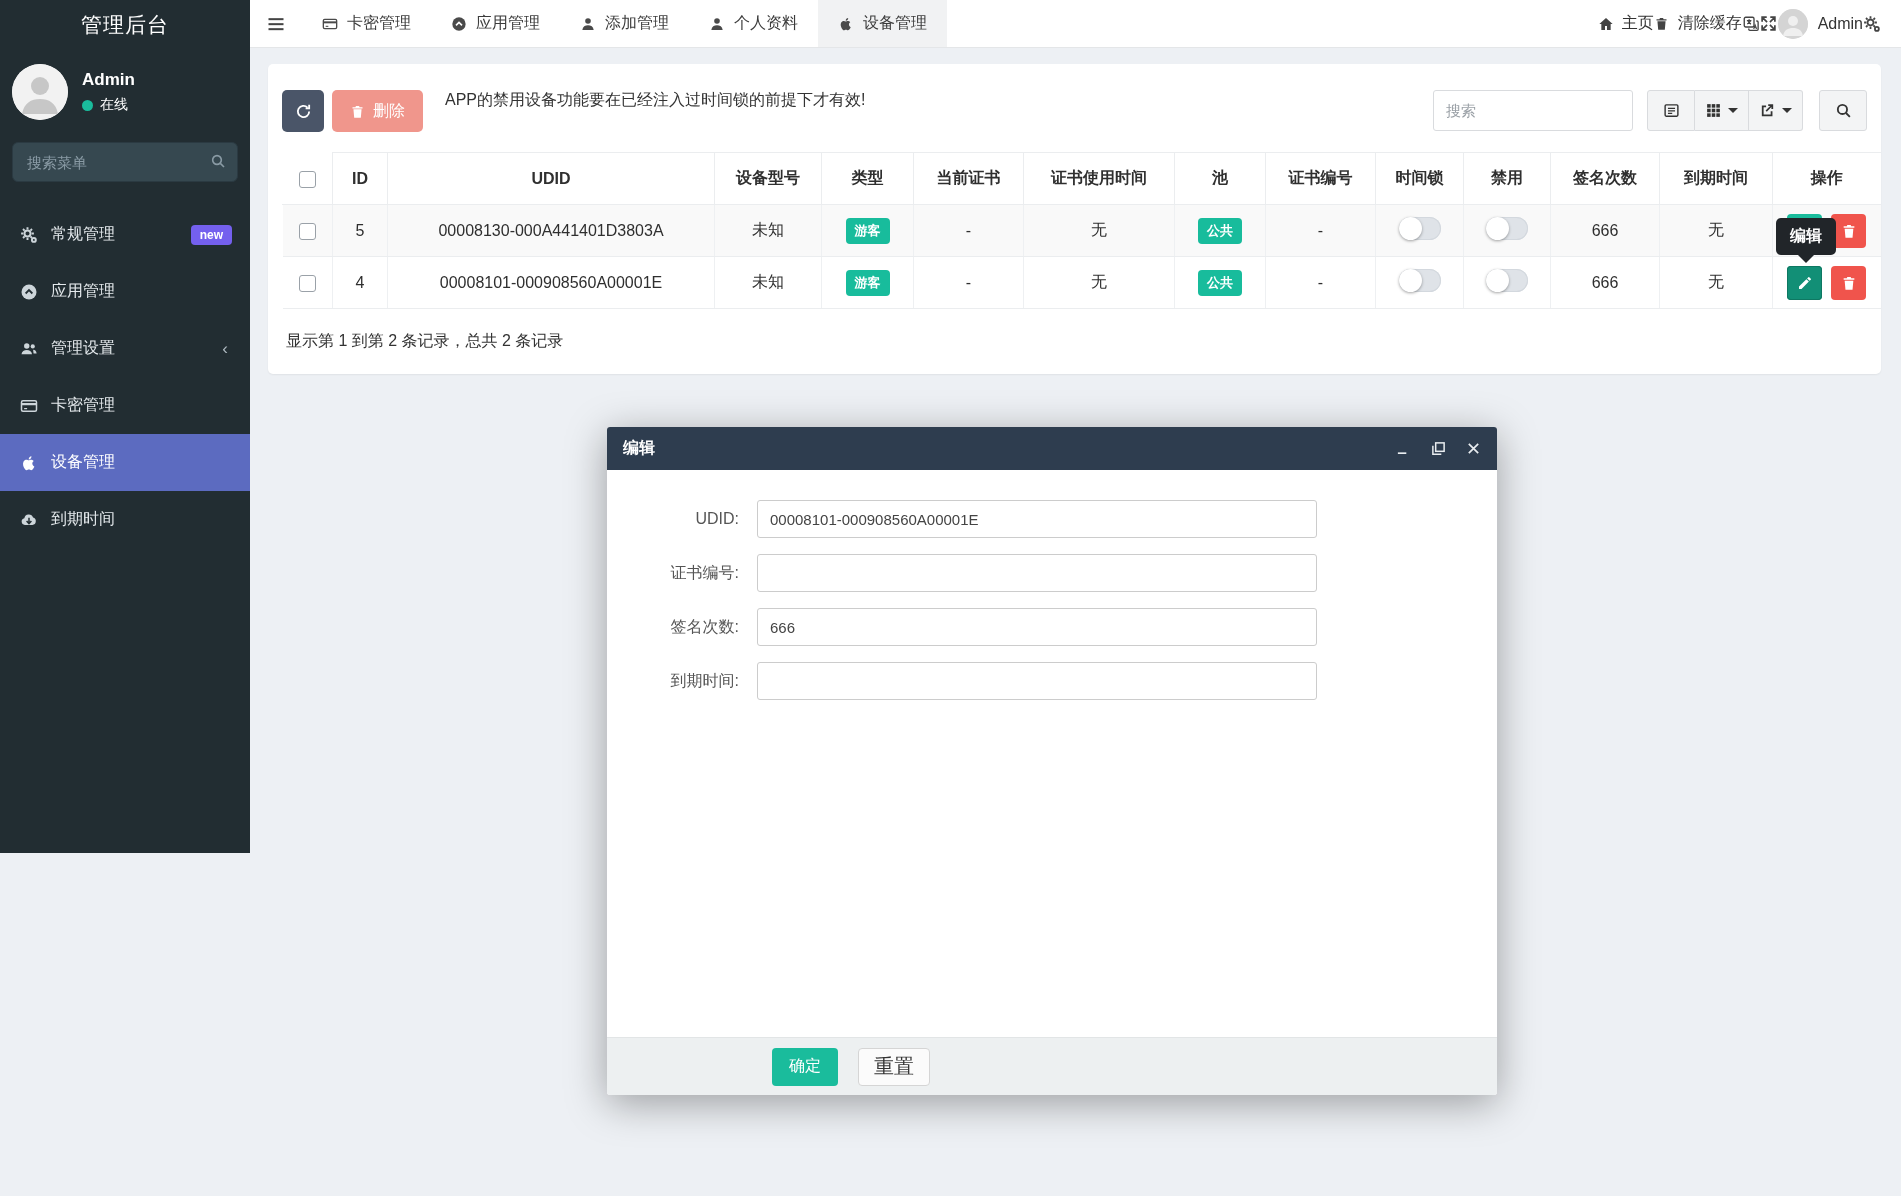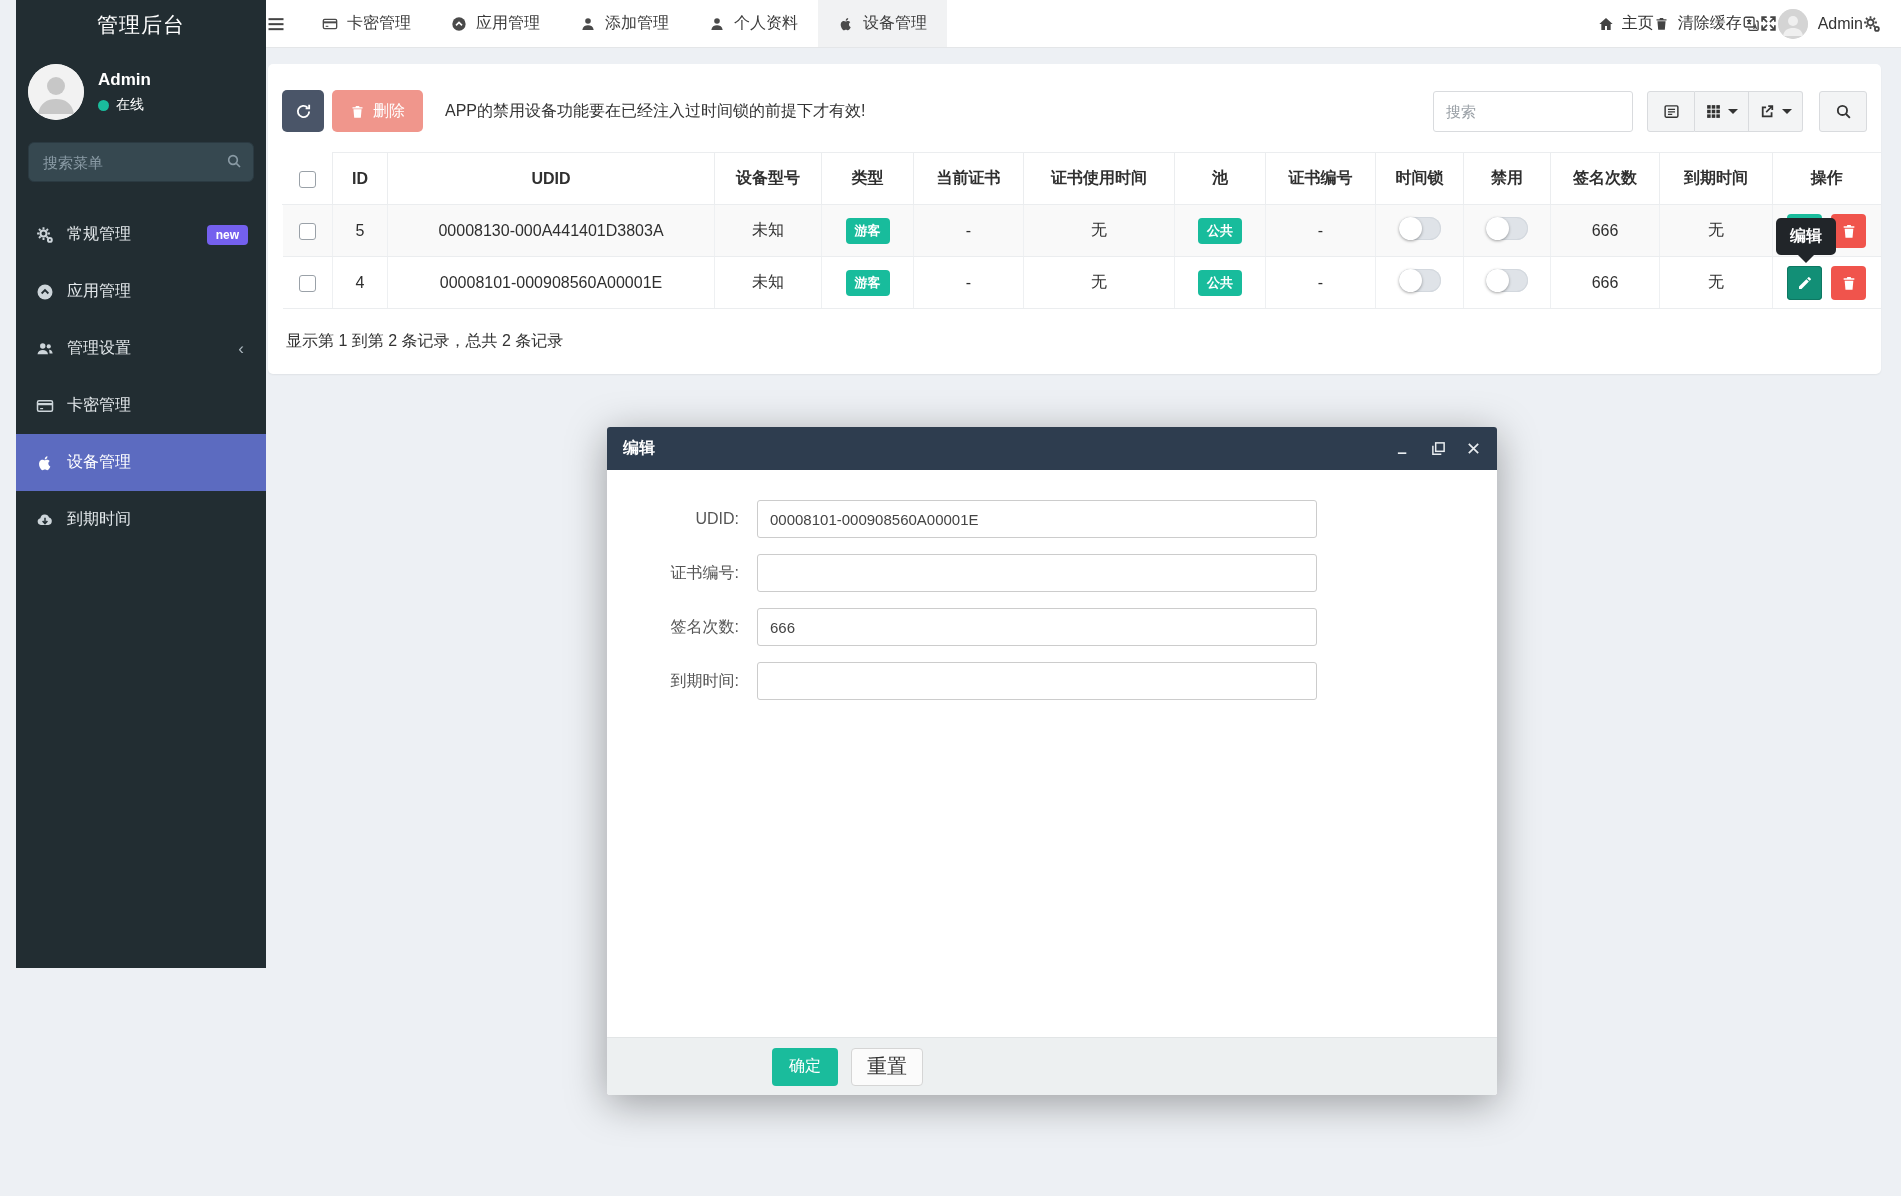"管理后台" .sidebar { height: 968px -> 853px; left: 16px -> 0 }
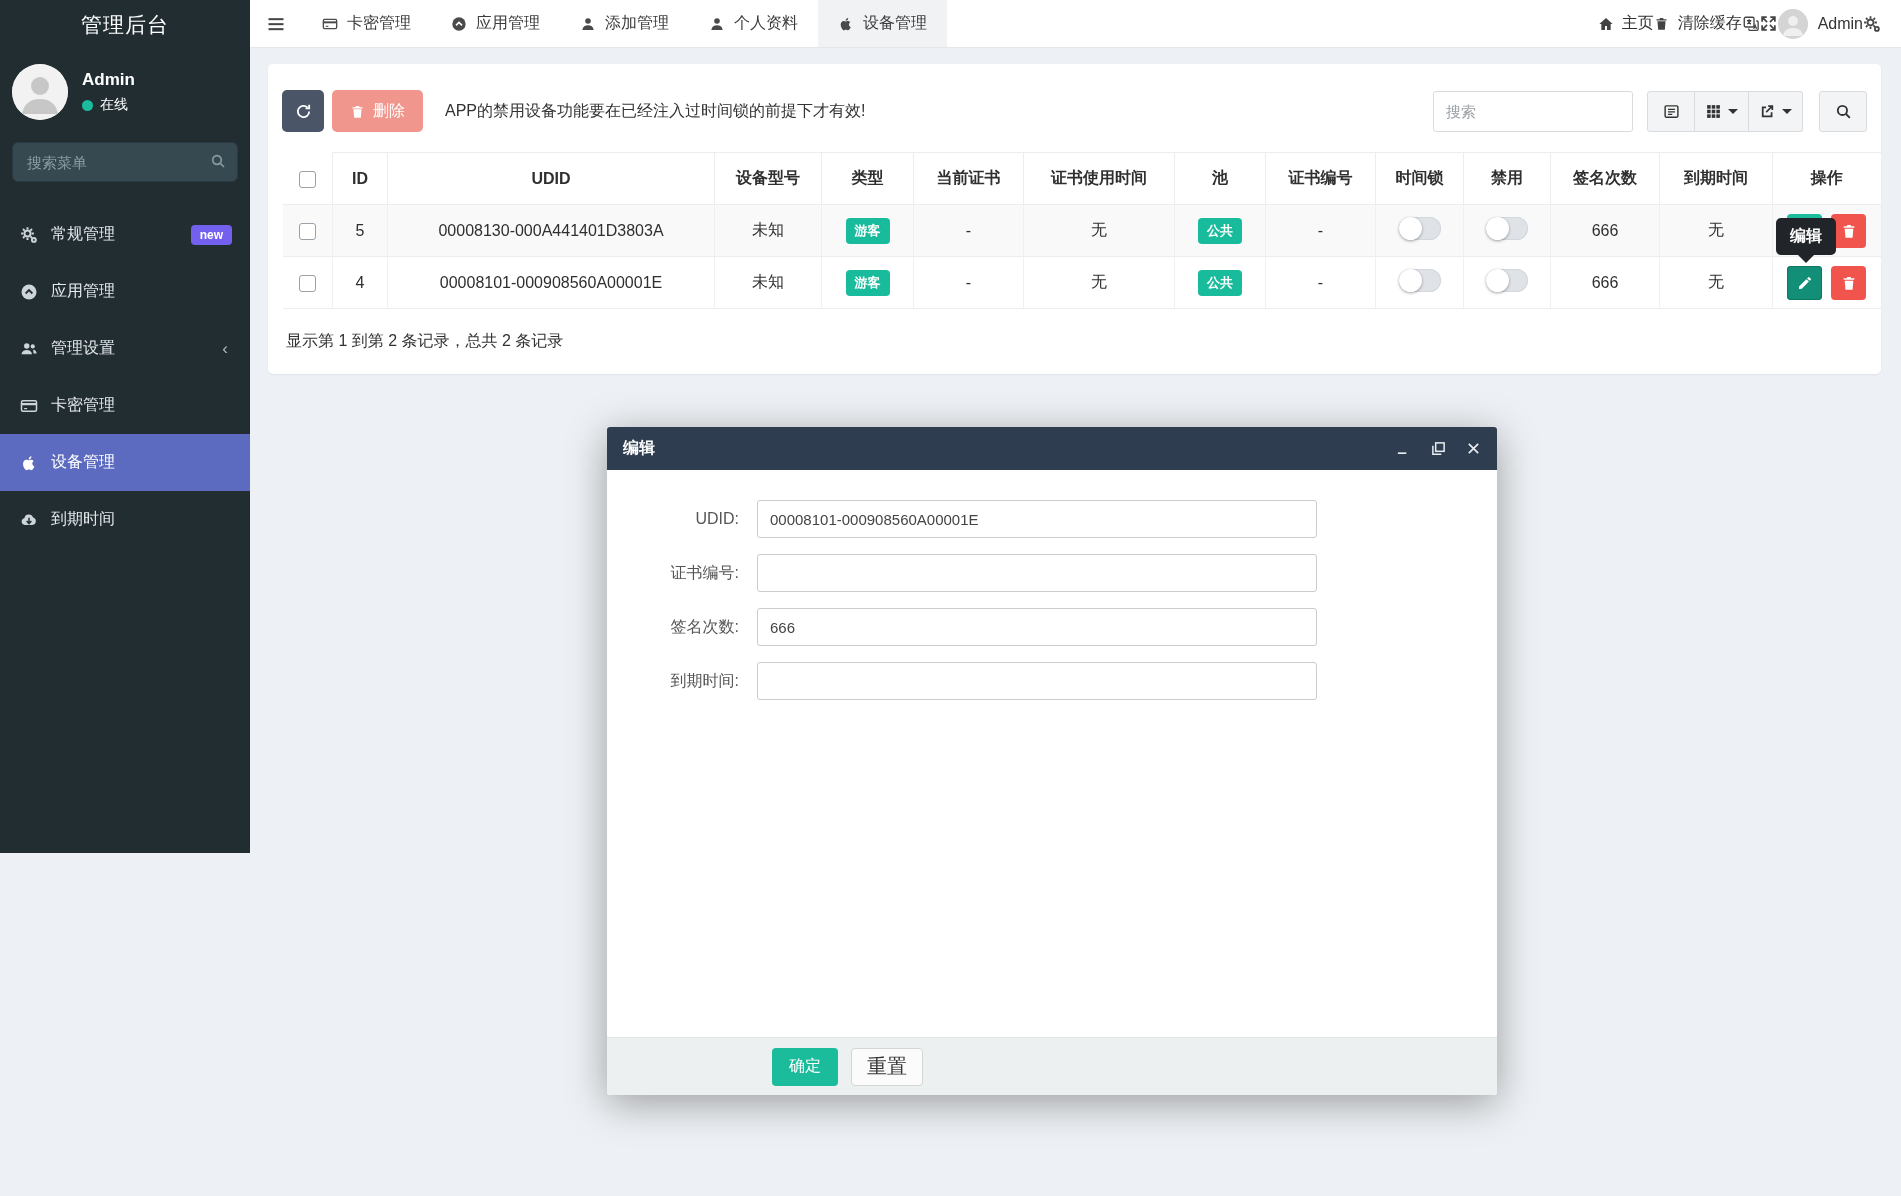"删除" .toolbar { align-items: center -> flex-start }
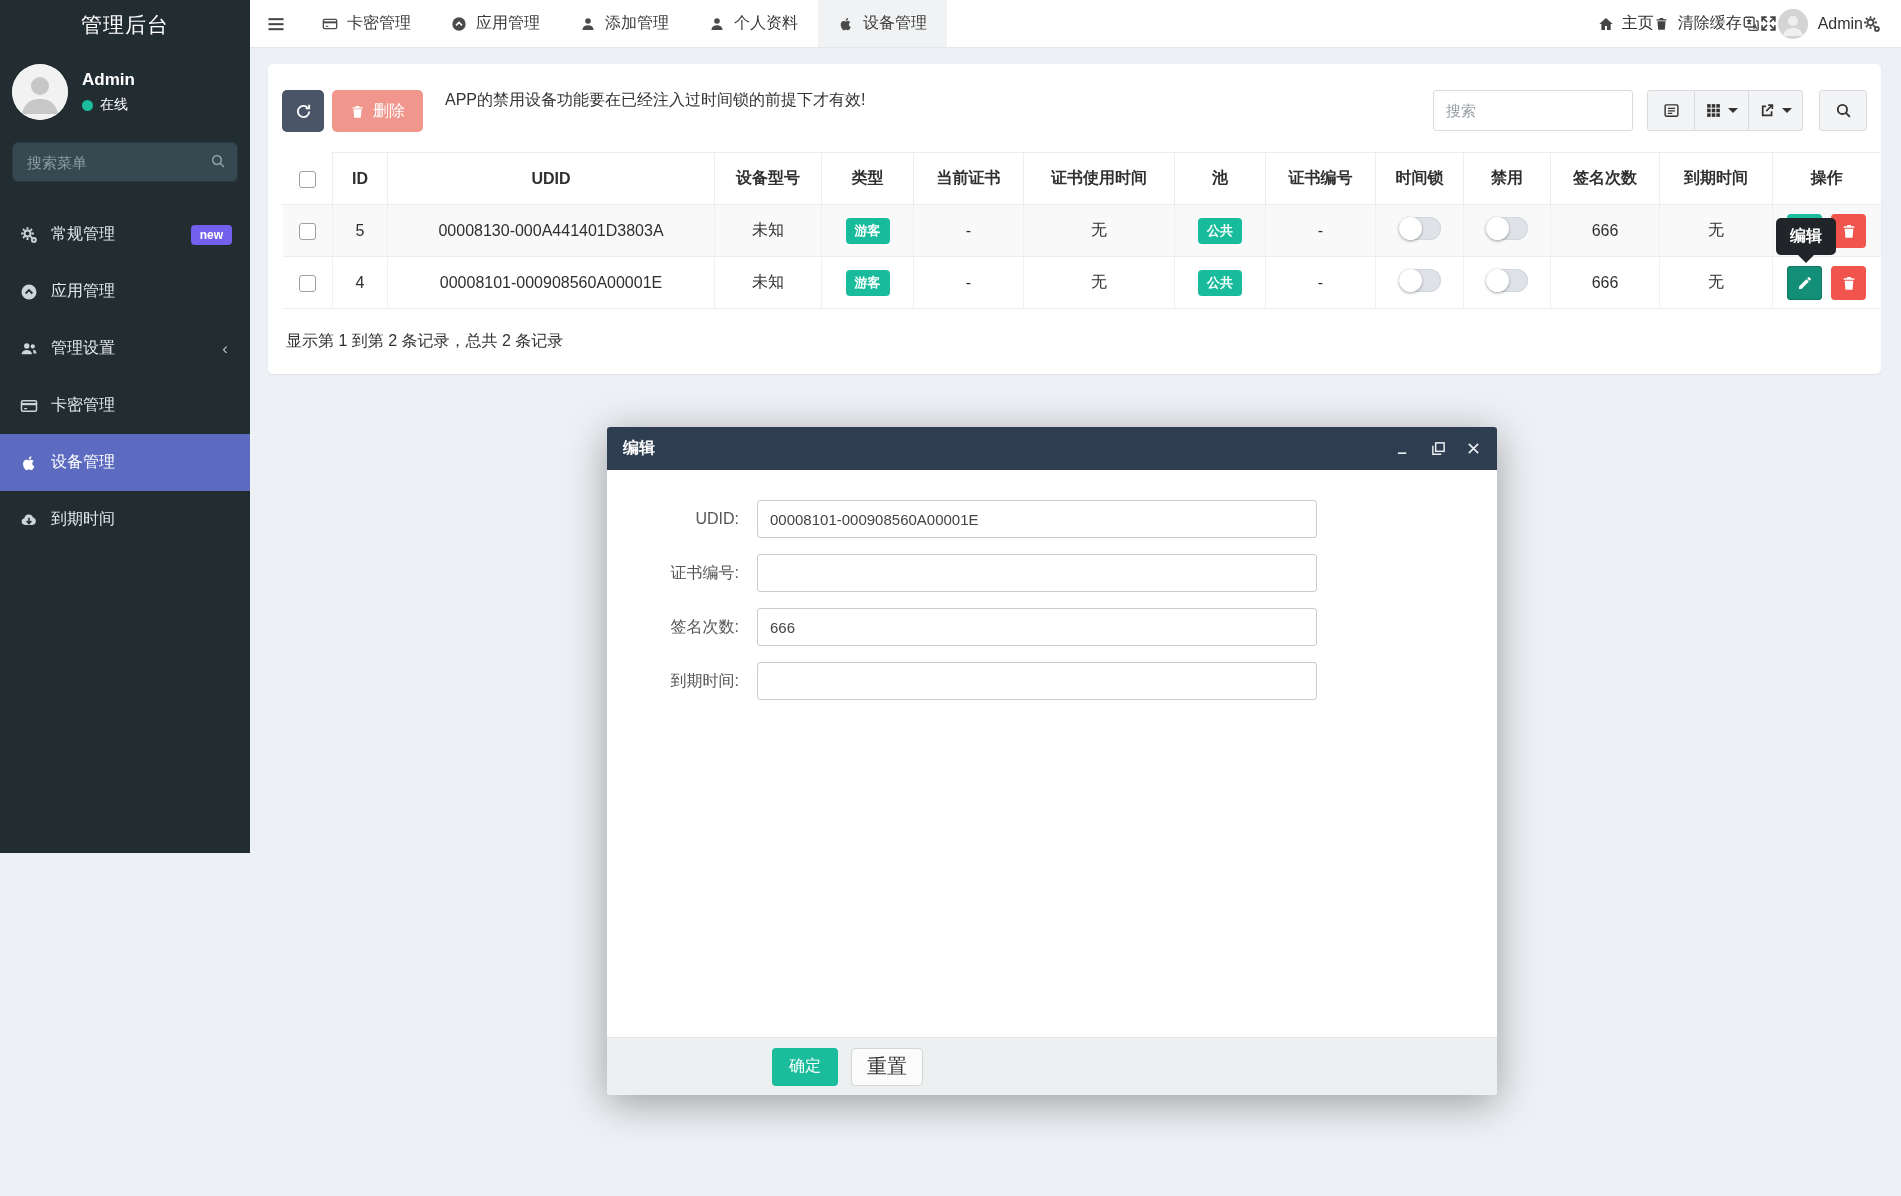"确定" .modal-footer { gap: 13px -> 20px }
